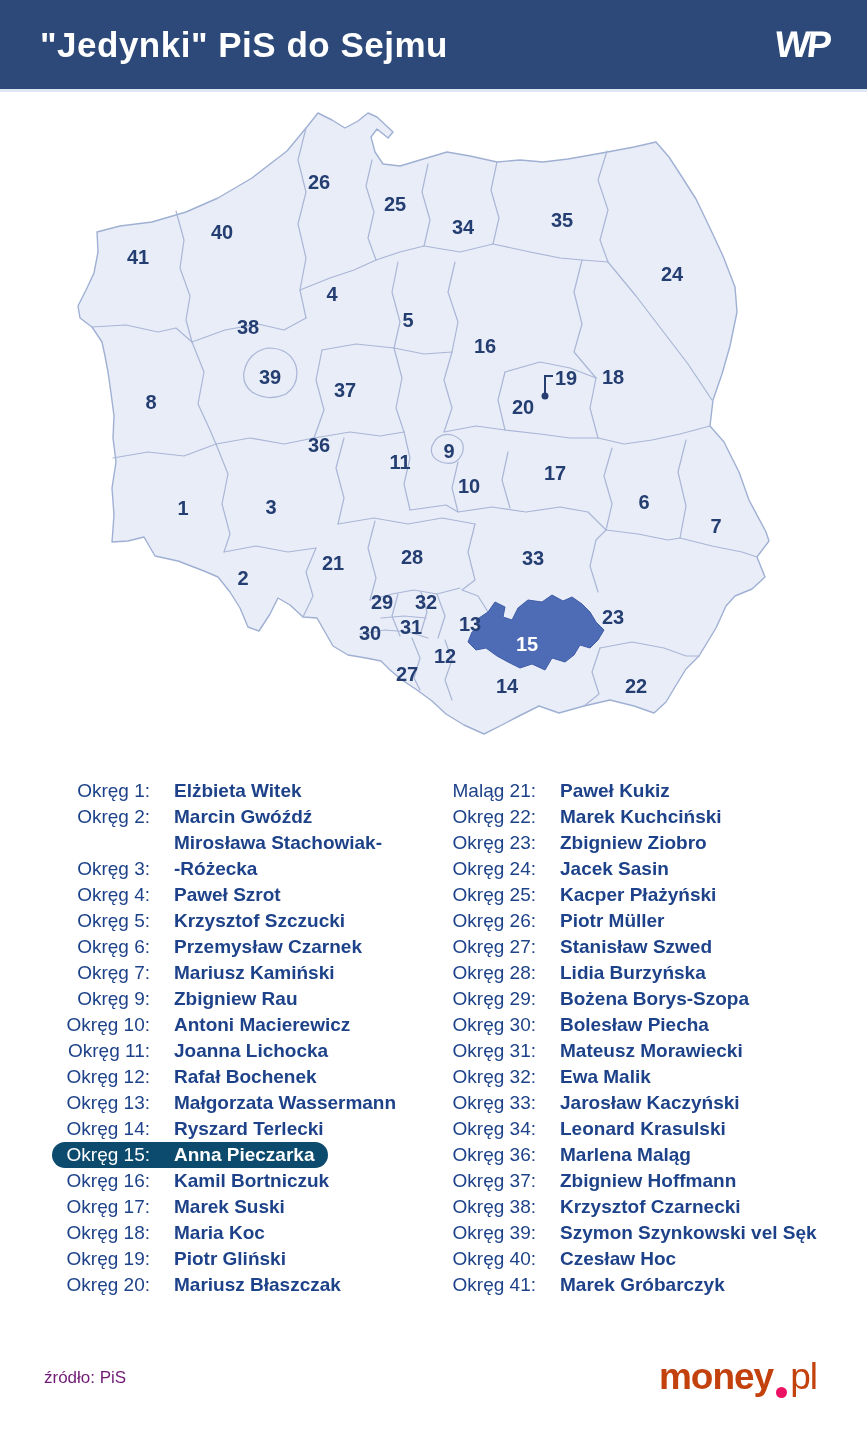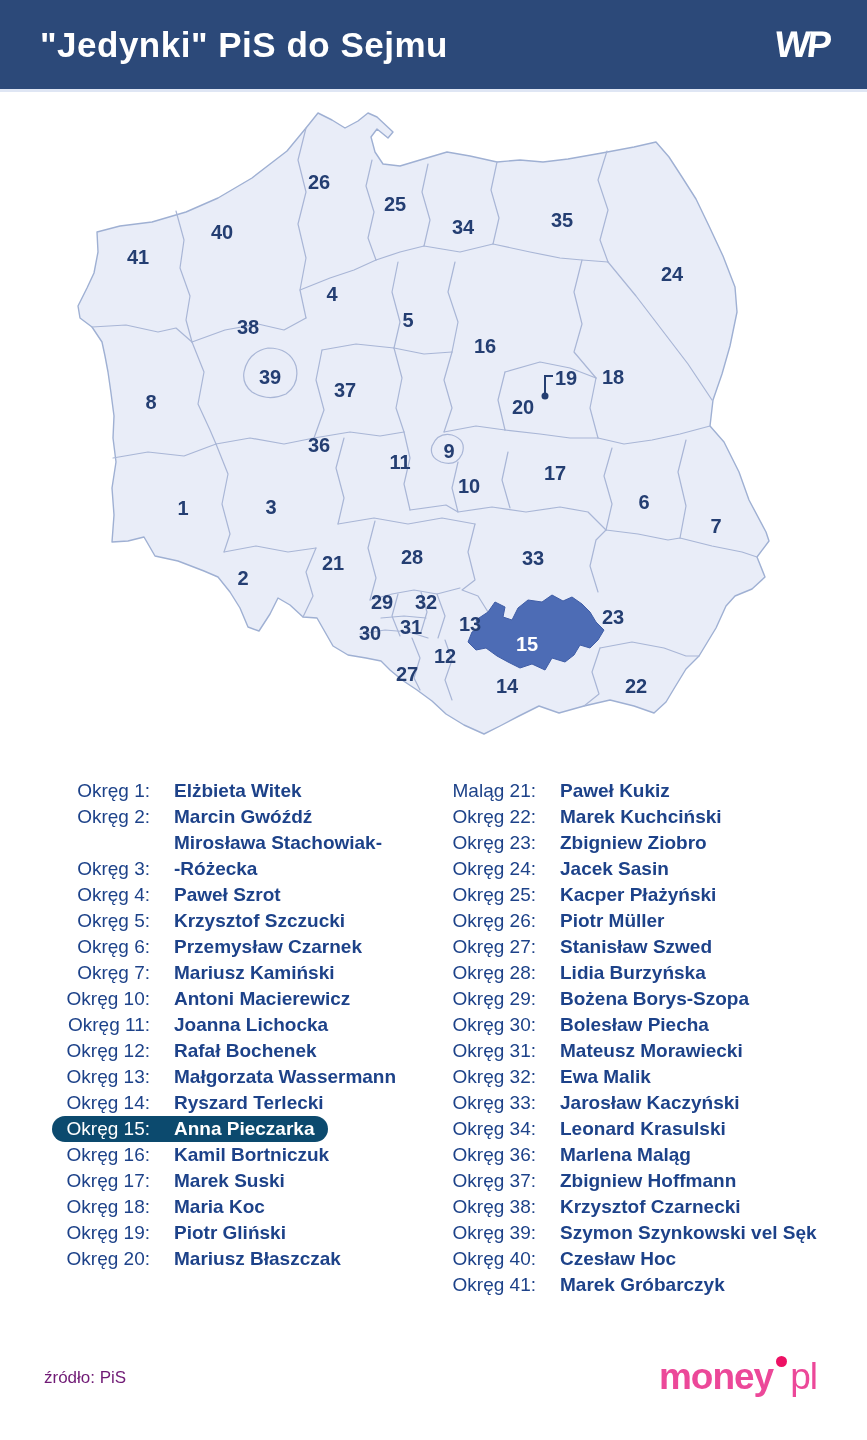"Okręg 9:" div.row { html: none -> <div> <span>Okręg 9:</span> <span>Zbigniew Rau</span> </div> }
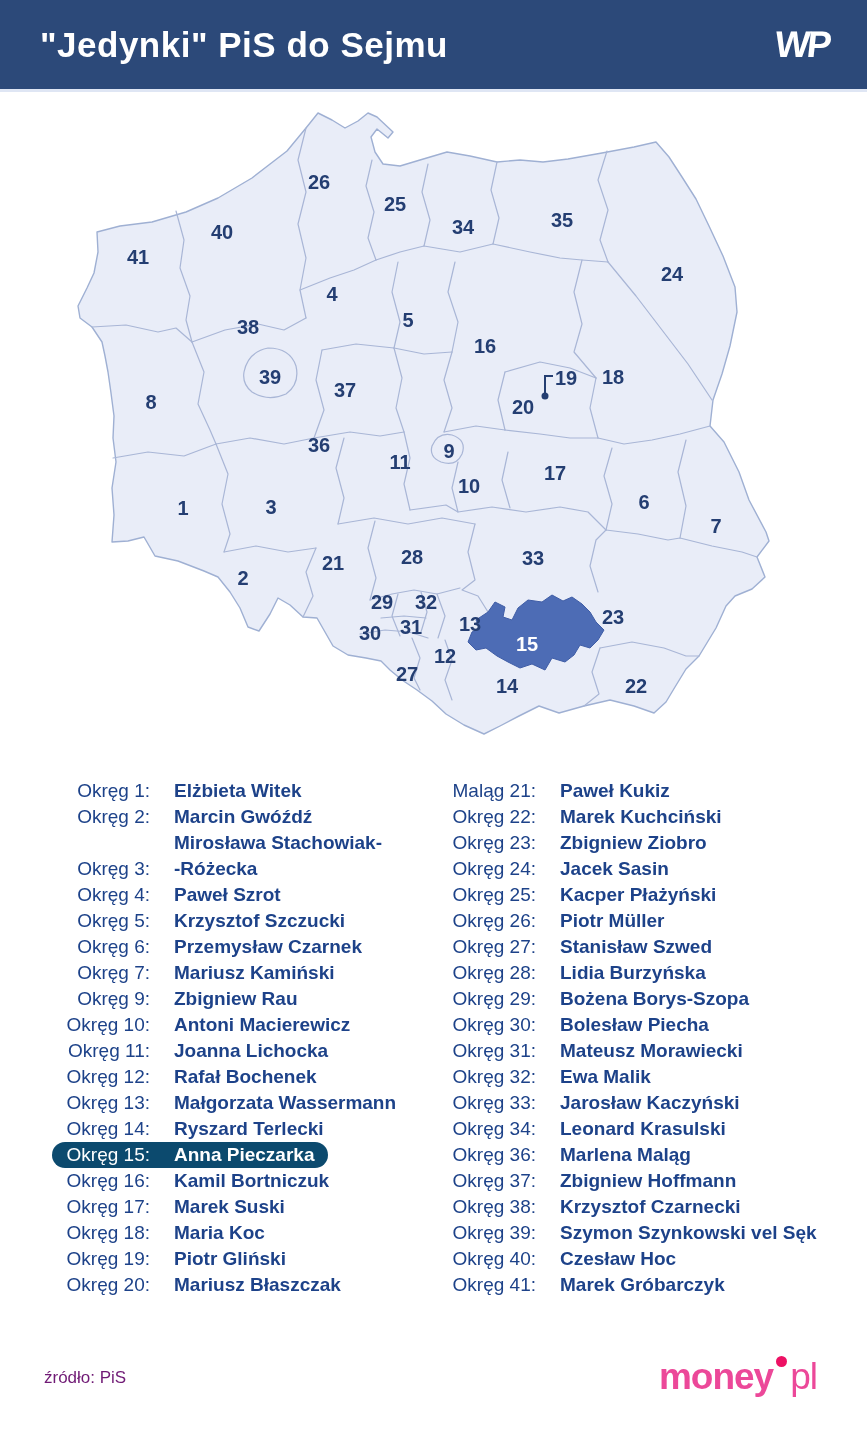"money" .money-logo { align-items: flex-start -> flex-end; color: #ec4899 -> #c2410c }
